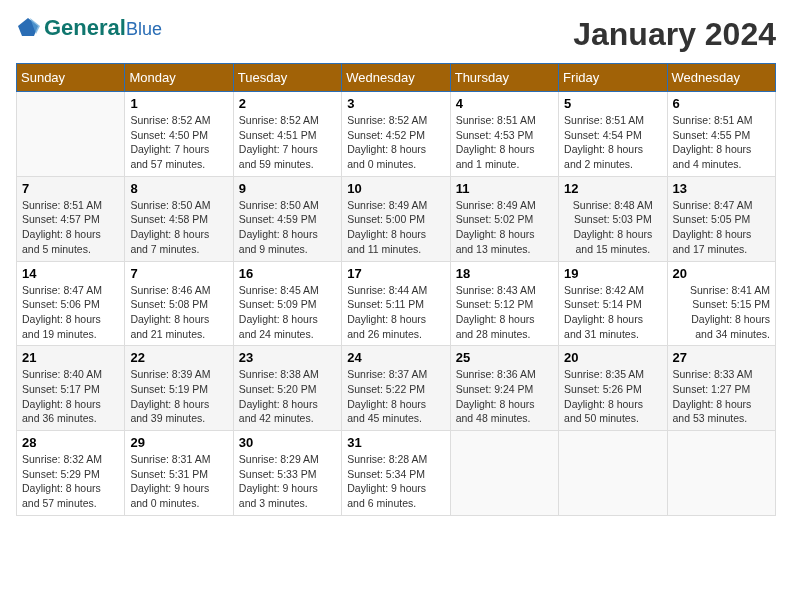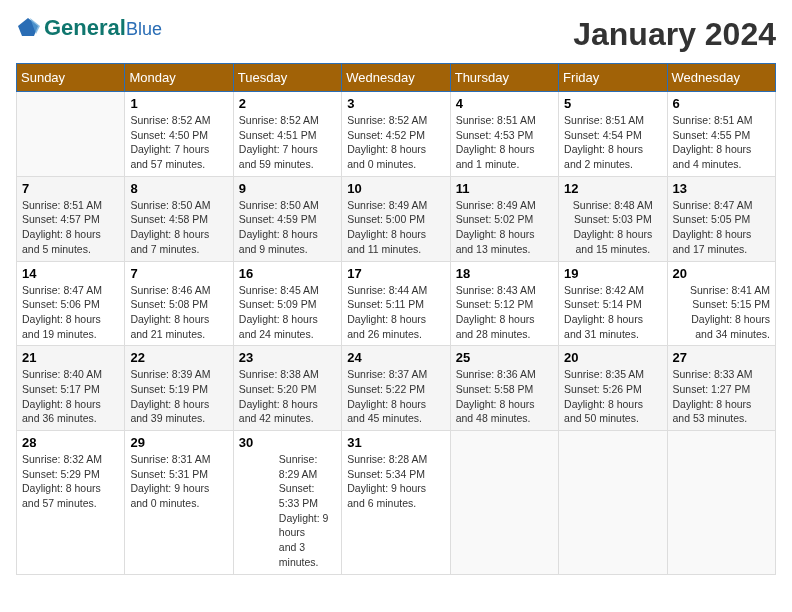"Sunrise: 8:36 AM" div.day-info { text: 5:58 -> 9:24 }
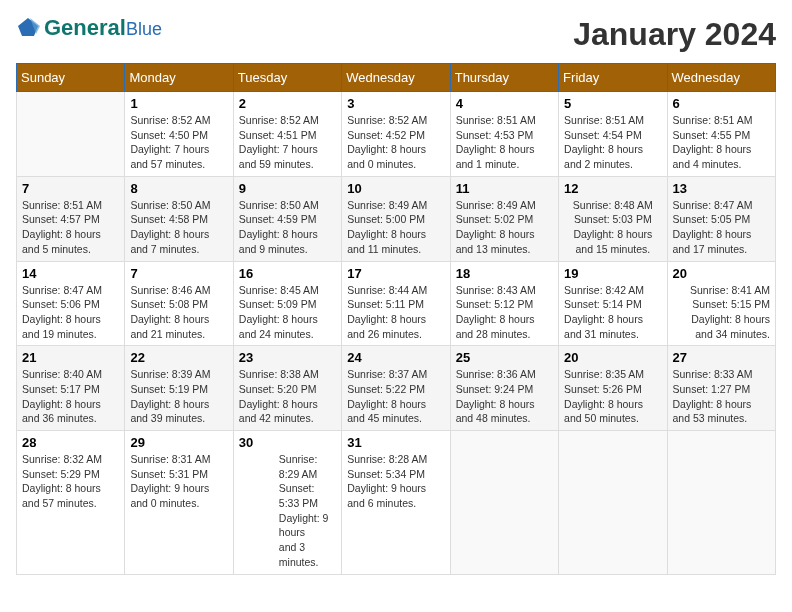"Sunrise: 8:29 AM" div.day-info { margin-left: 40px -> none }
